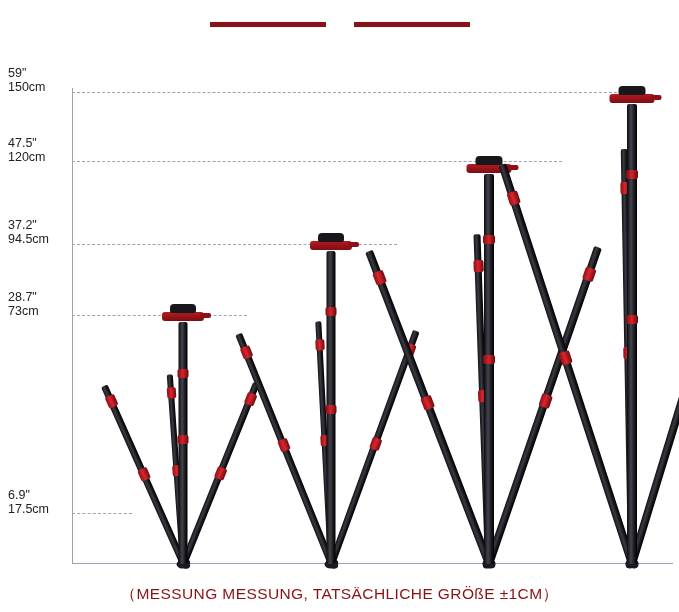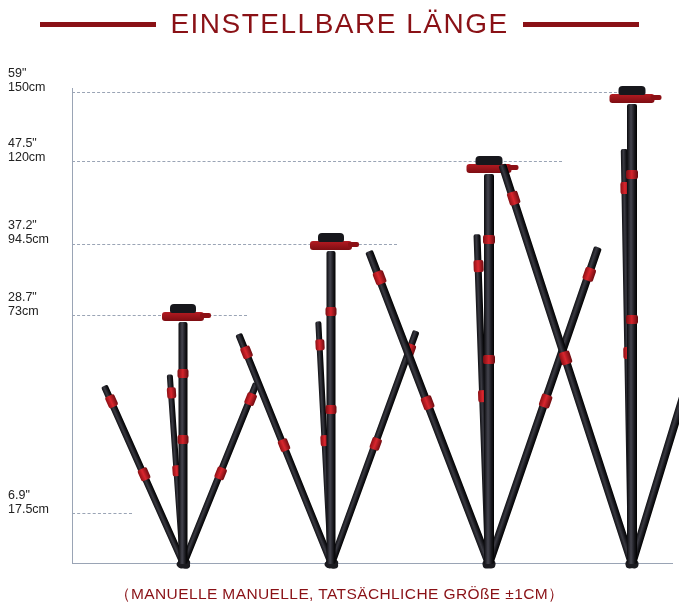"EINSTELLBARE LÄNGE" div.title { html: <div>EINSTELLBARE LÄNGE</div> -> none }
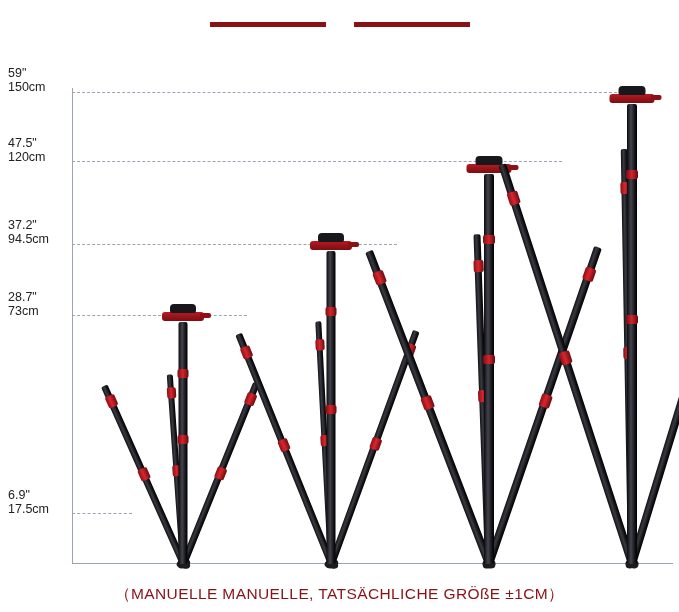"（MANUELLE MANUELLE, TATSÄCHLICHE GRÖßE" div.note { text: MANUELLE MANUELLE -> MESSUNG MESSUNG }
